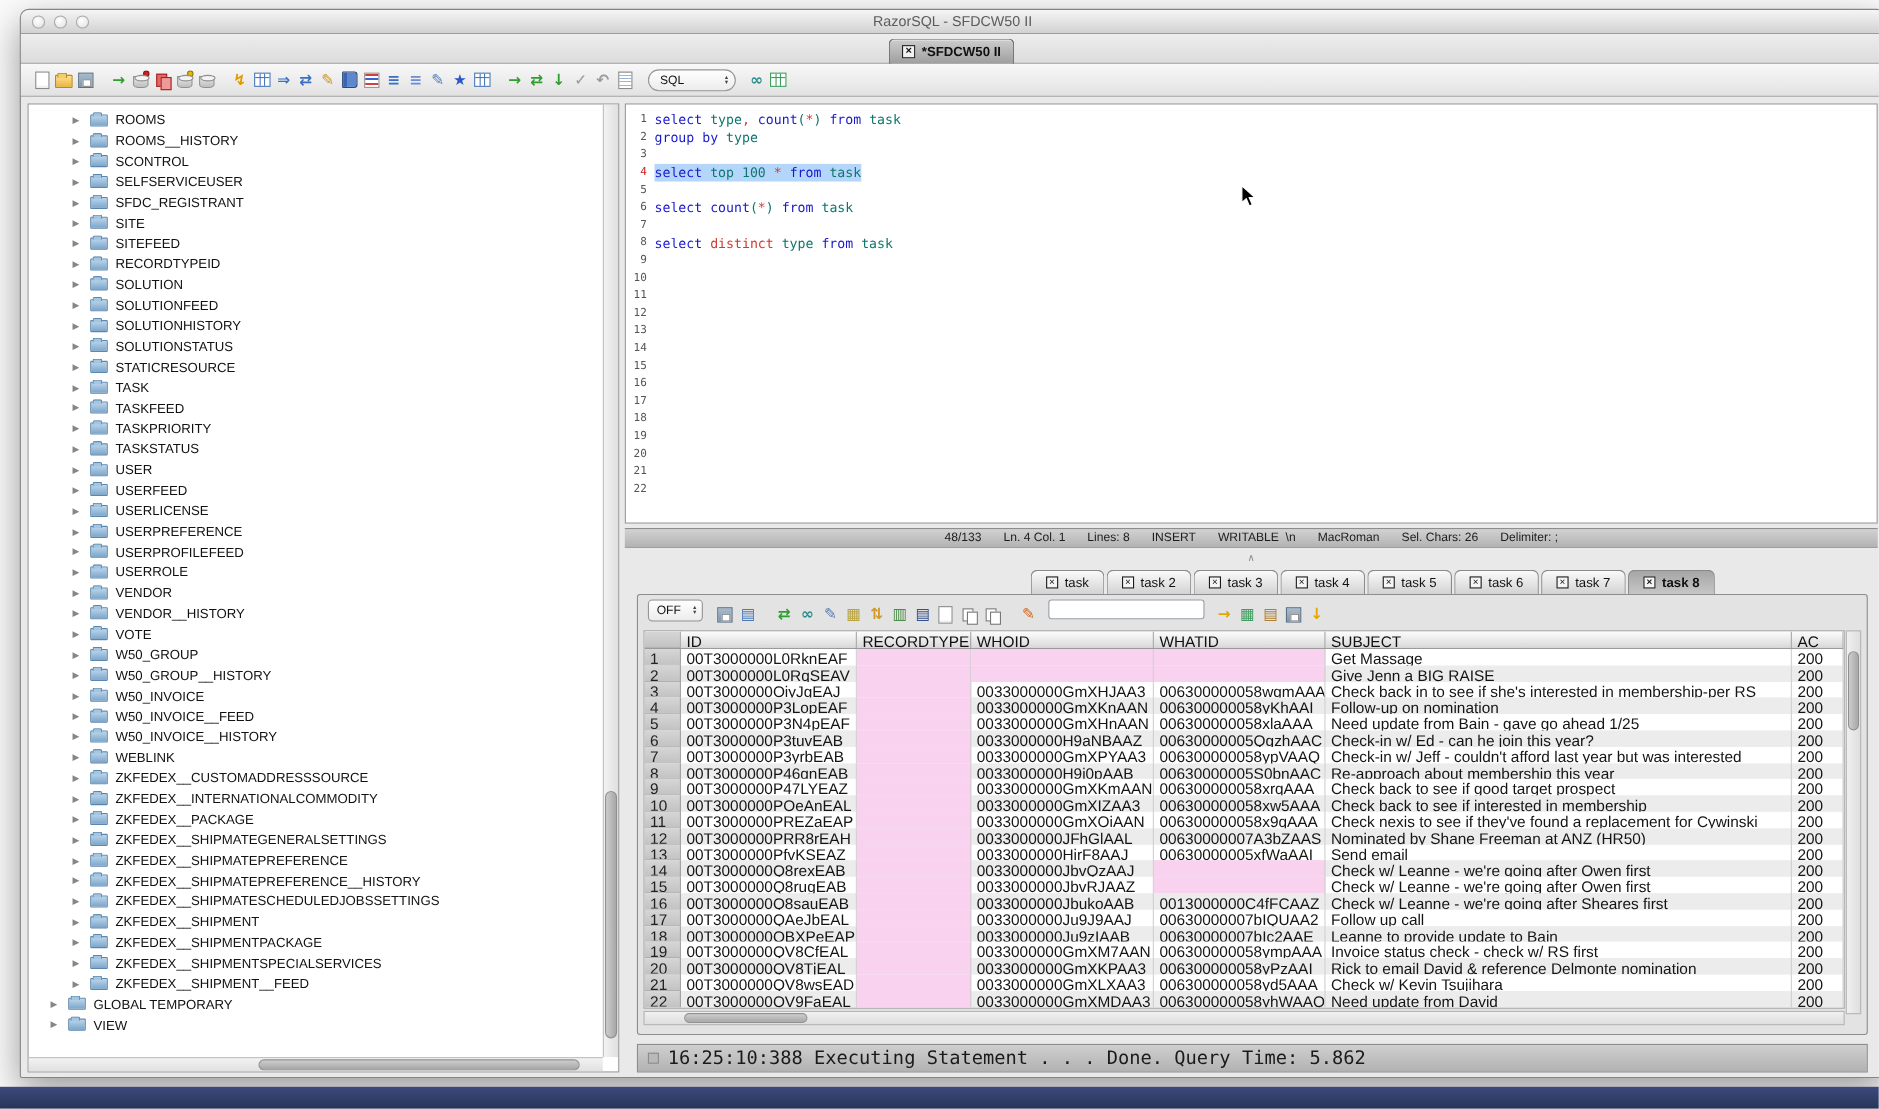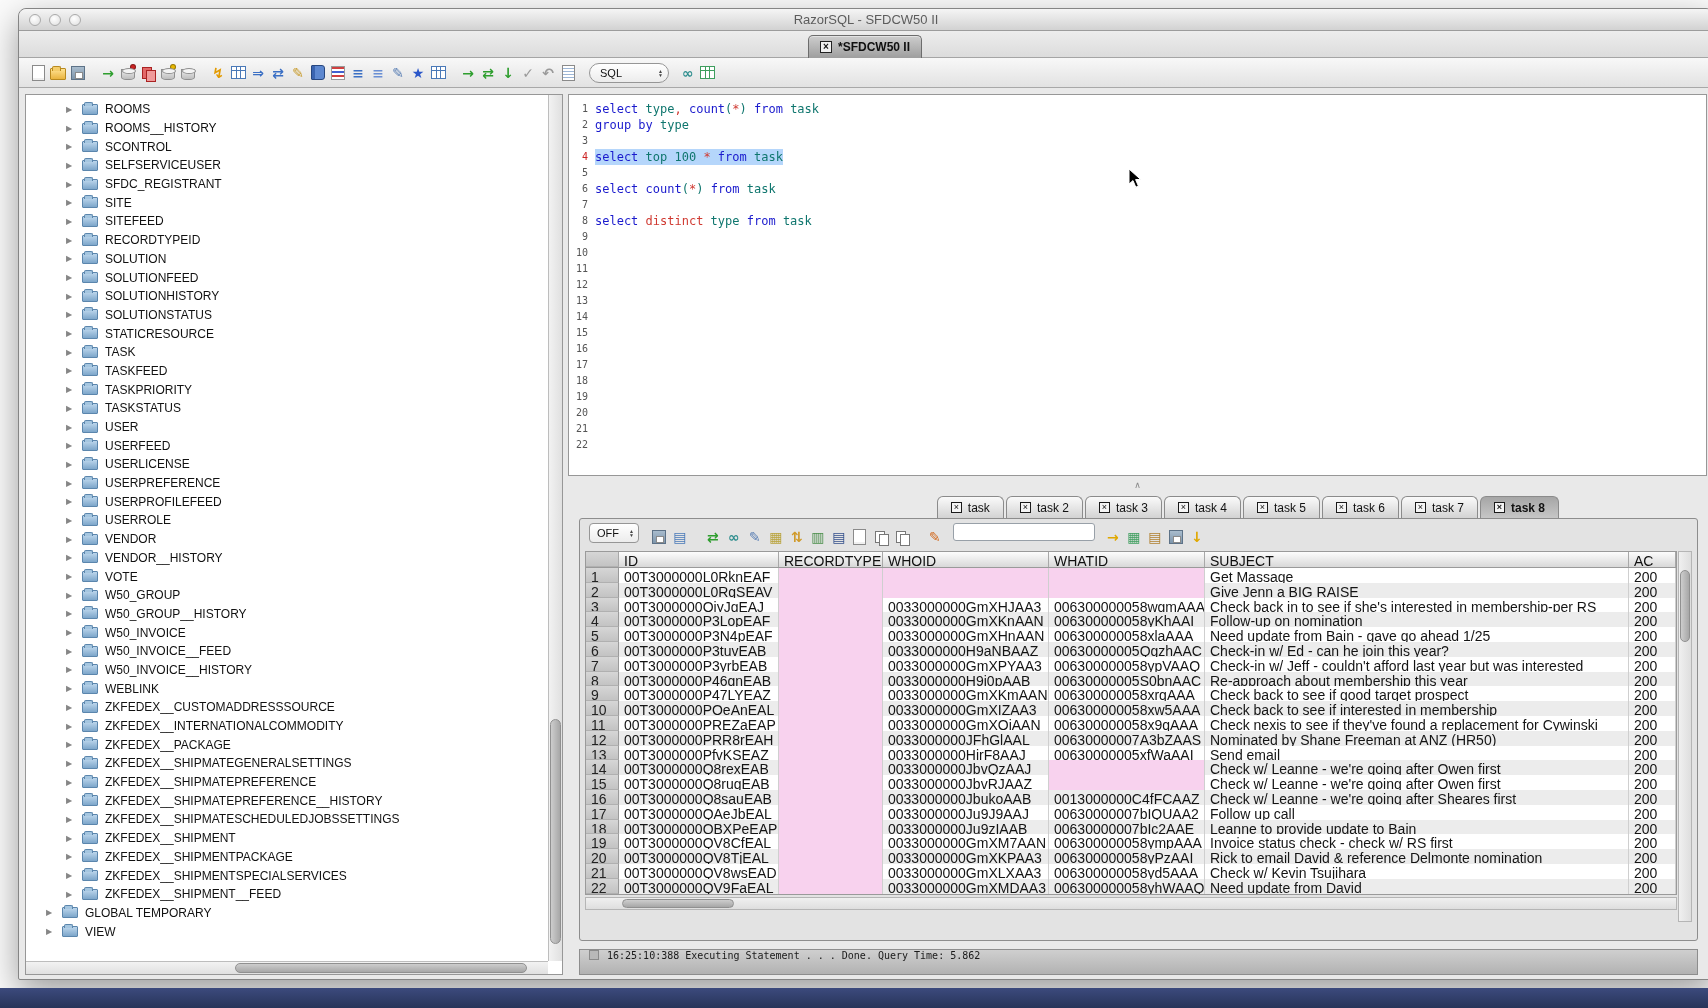"48/133" div.ed-status { html: none -> <div> <span>48/133</span> <span>Ln. 4 Col. 1</span> <span>Lines: 8</span> <span>INSERT</span> <span>WRITABLE \n</span> <span>MacRoman</span> <span>Sel. Chars: 26</span> <span>Delimiter: ;</span> </div> }
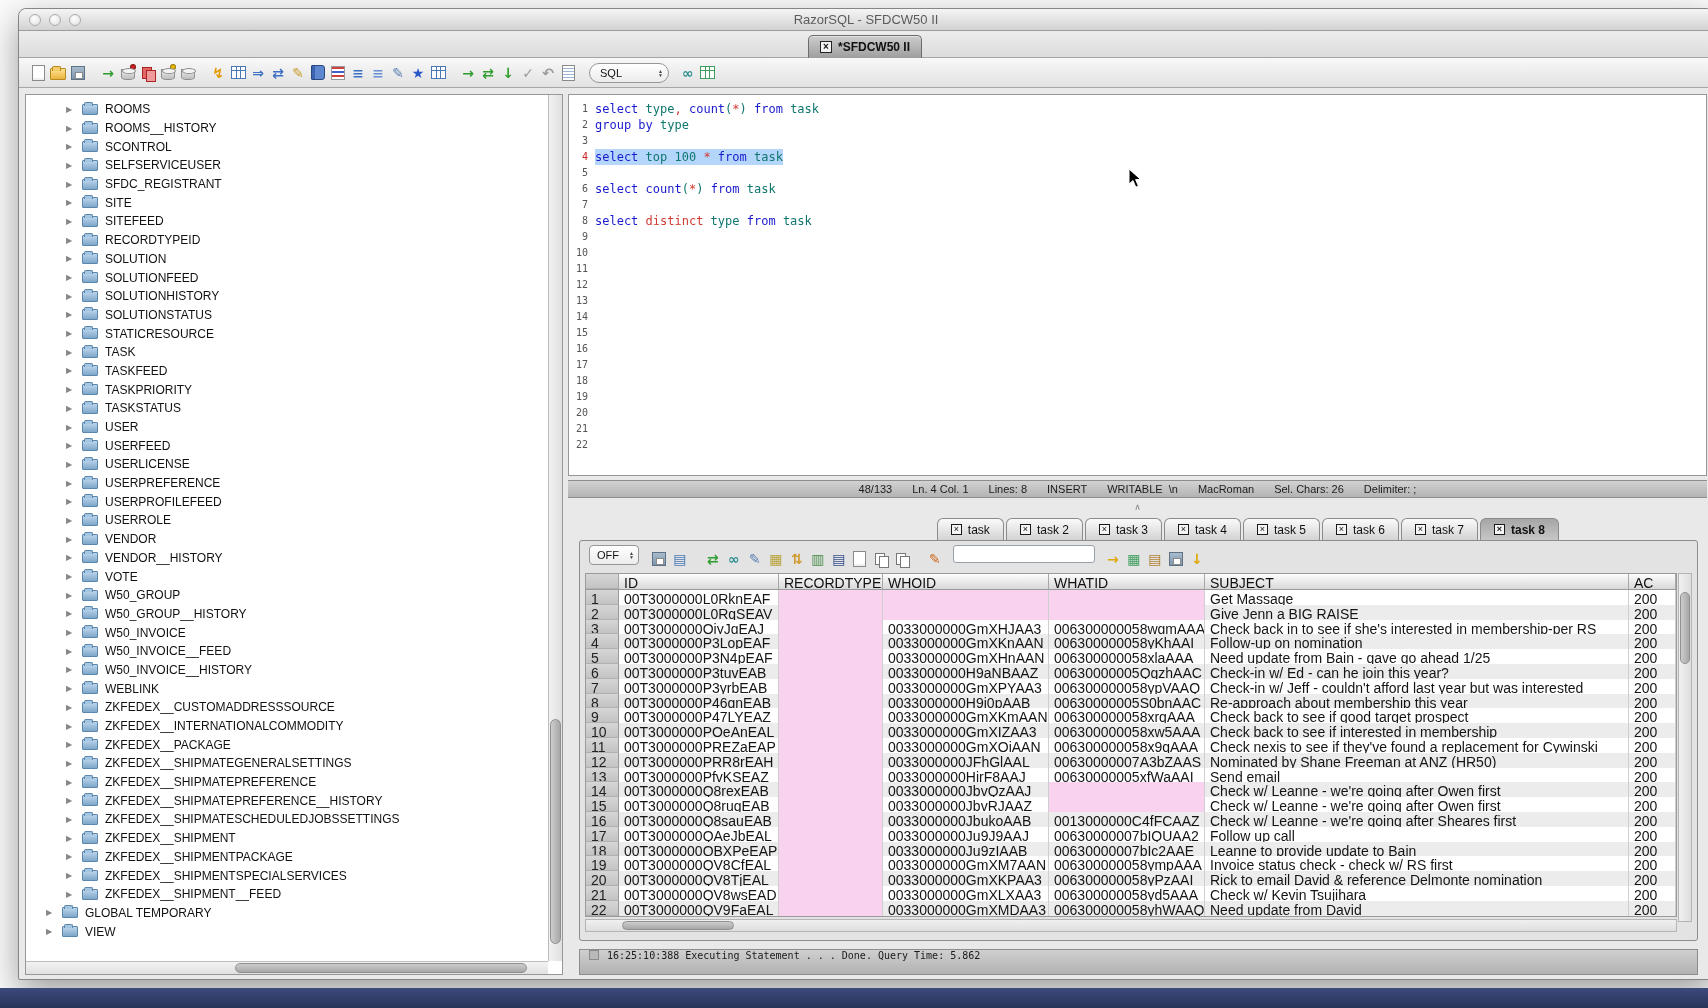"16:25:10:388 Executing Statement . ." .bottom-status { align-items: flex-start -> center; font-size: 10px -> 17px }
